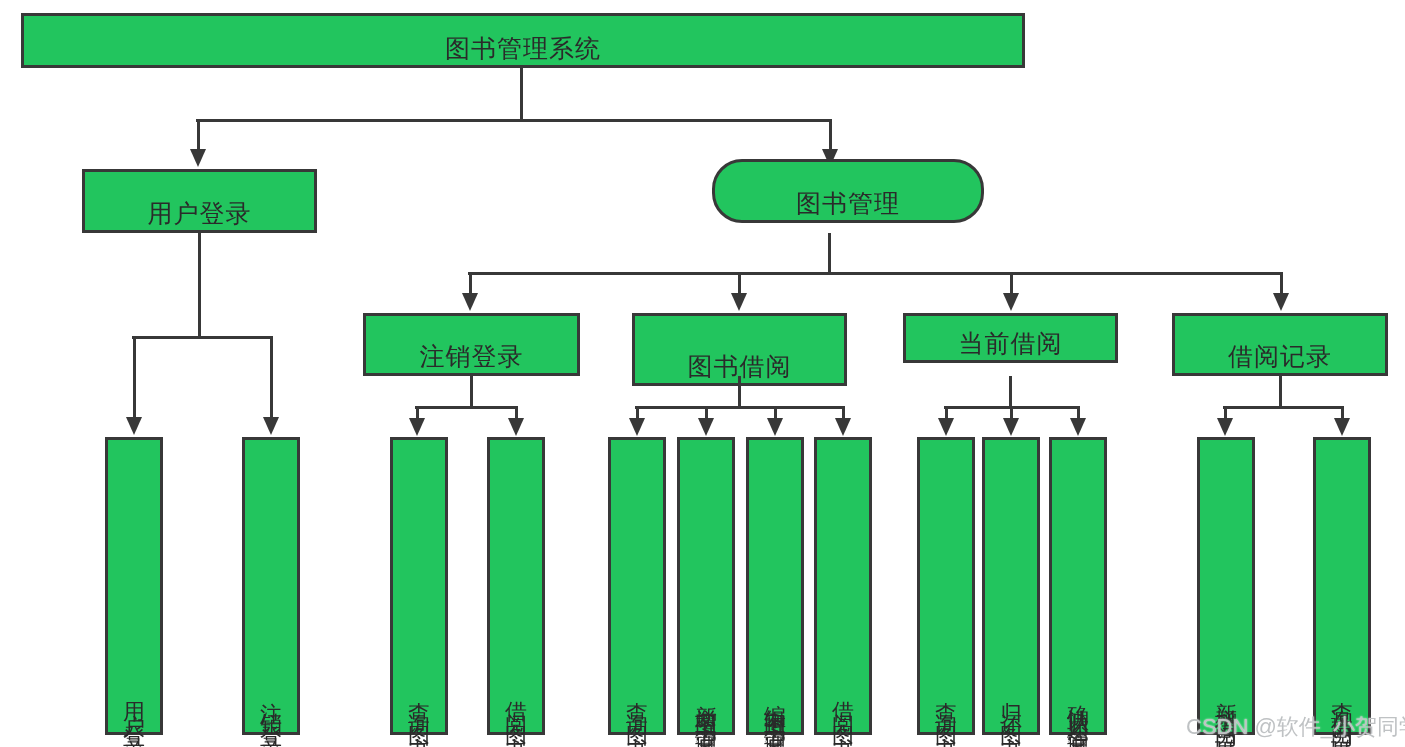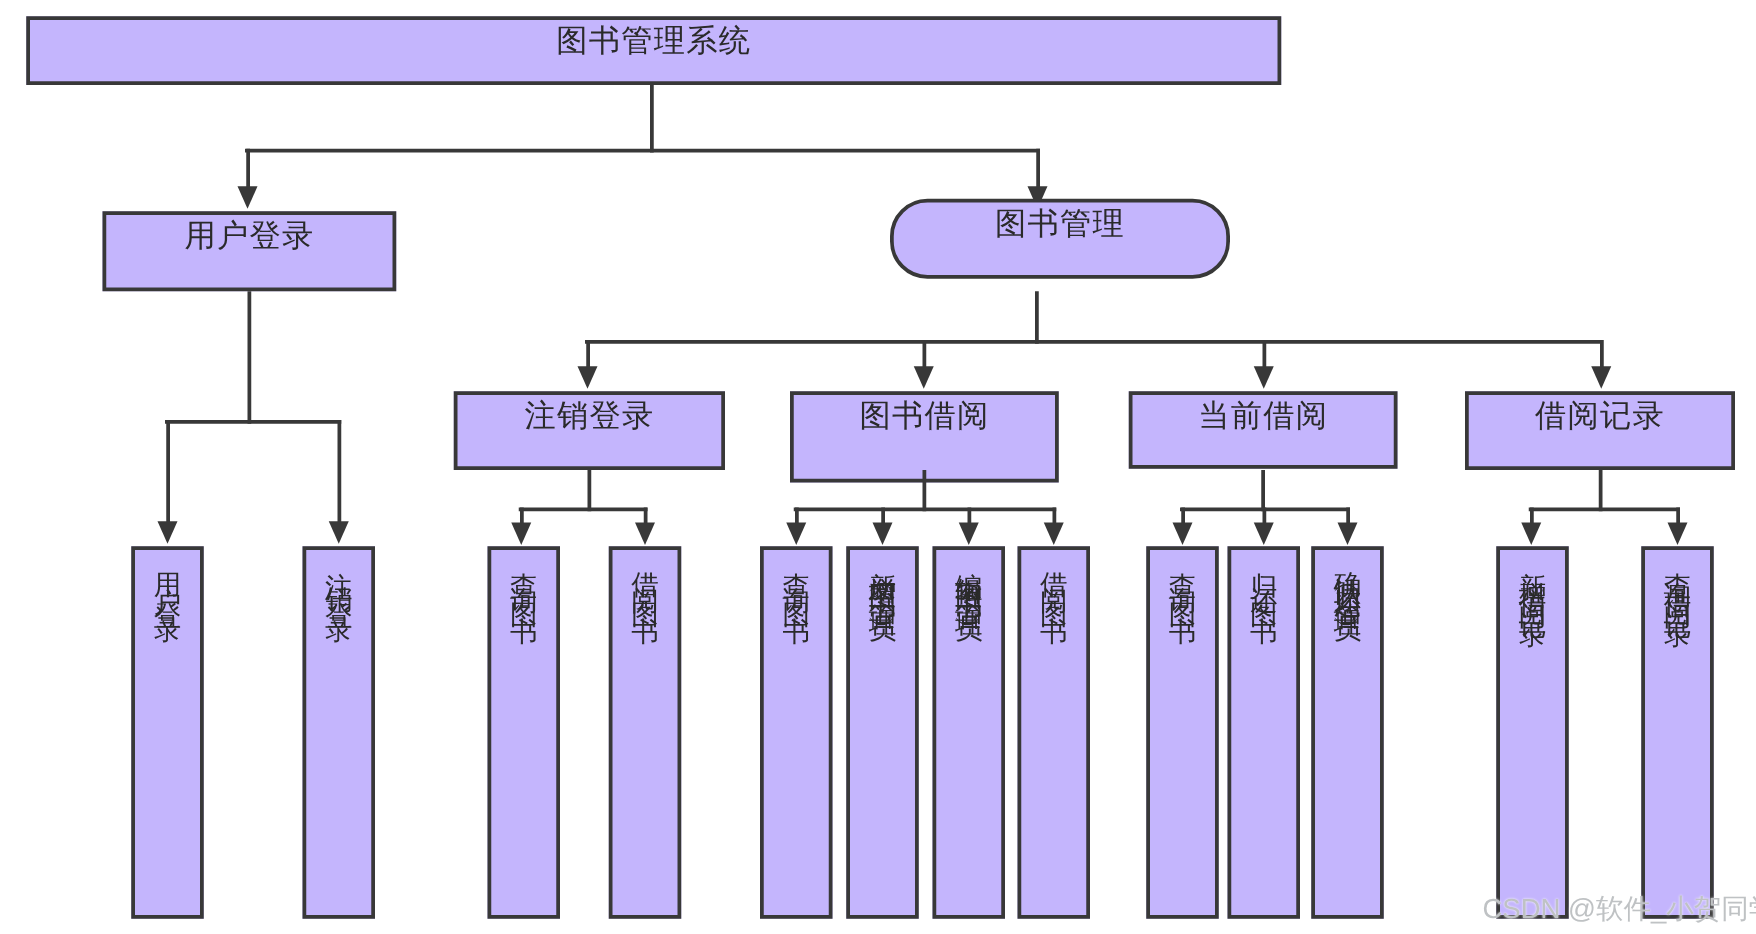"图书管理系统" .node { align-items: flex-start -> flex-end; background: #c4b5fd -> #22c55e }
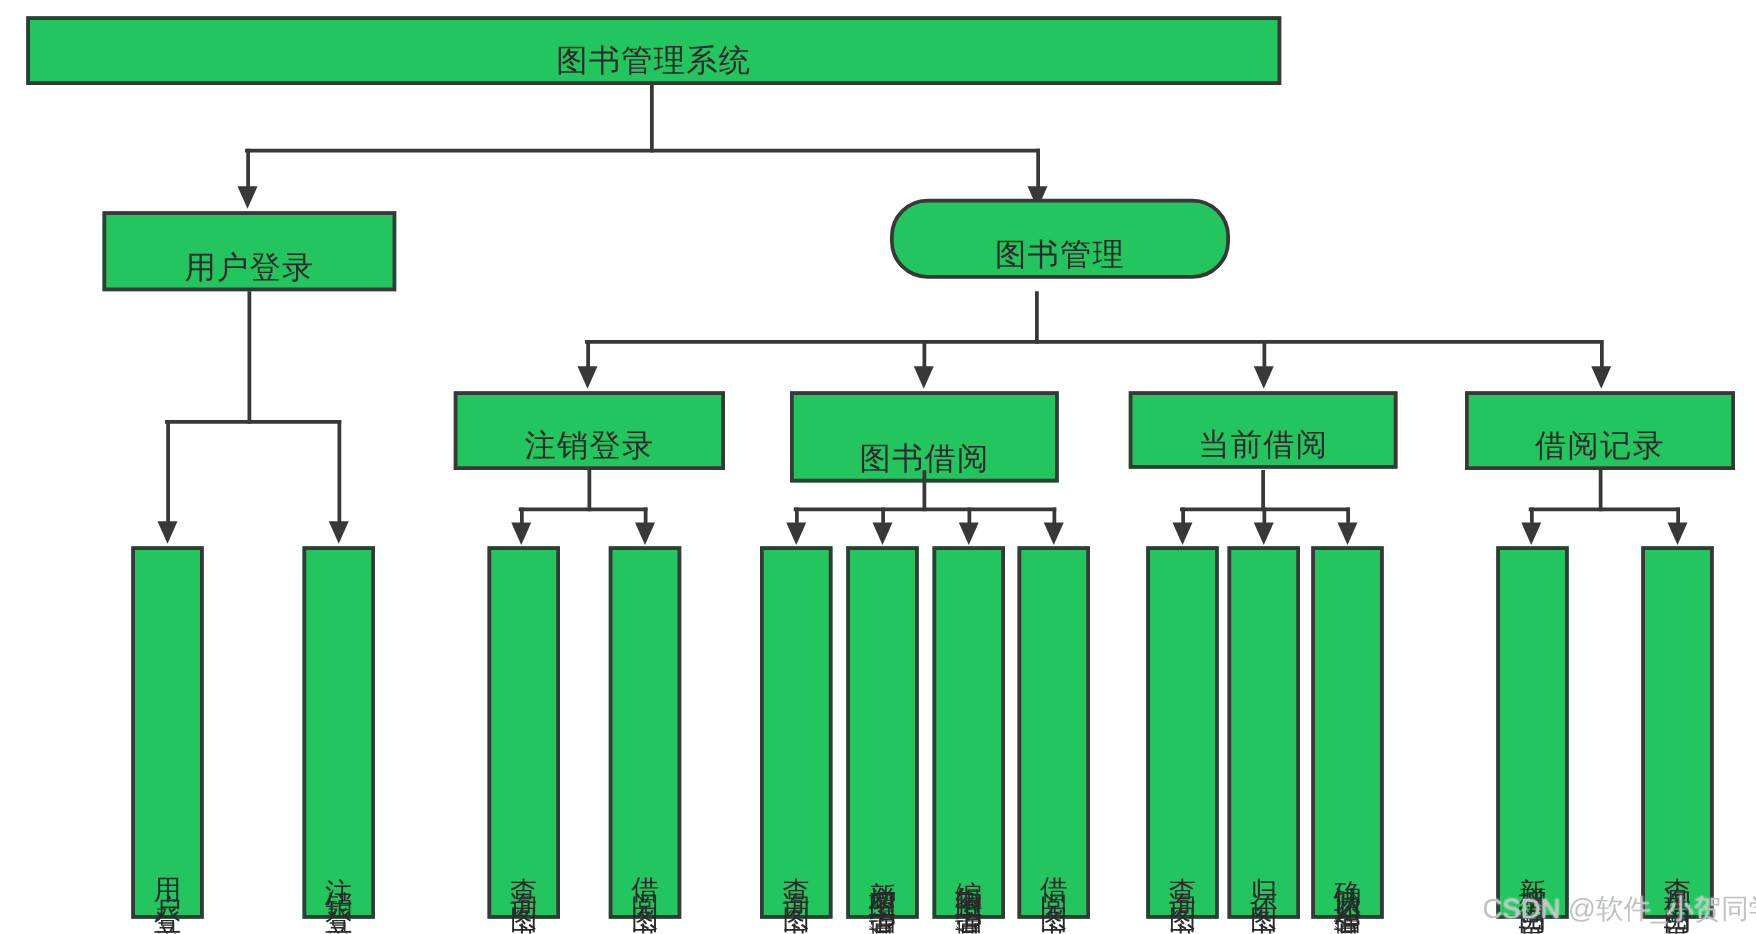"当前借阅" div.node { height: 62px -> 50px }
